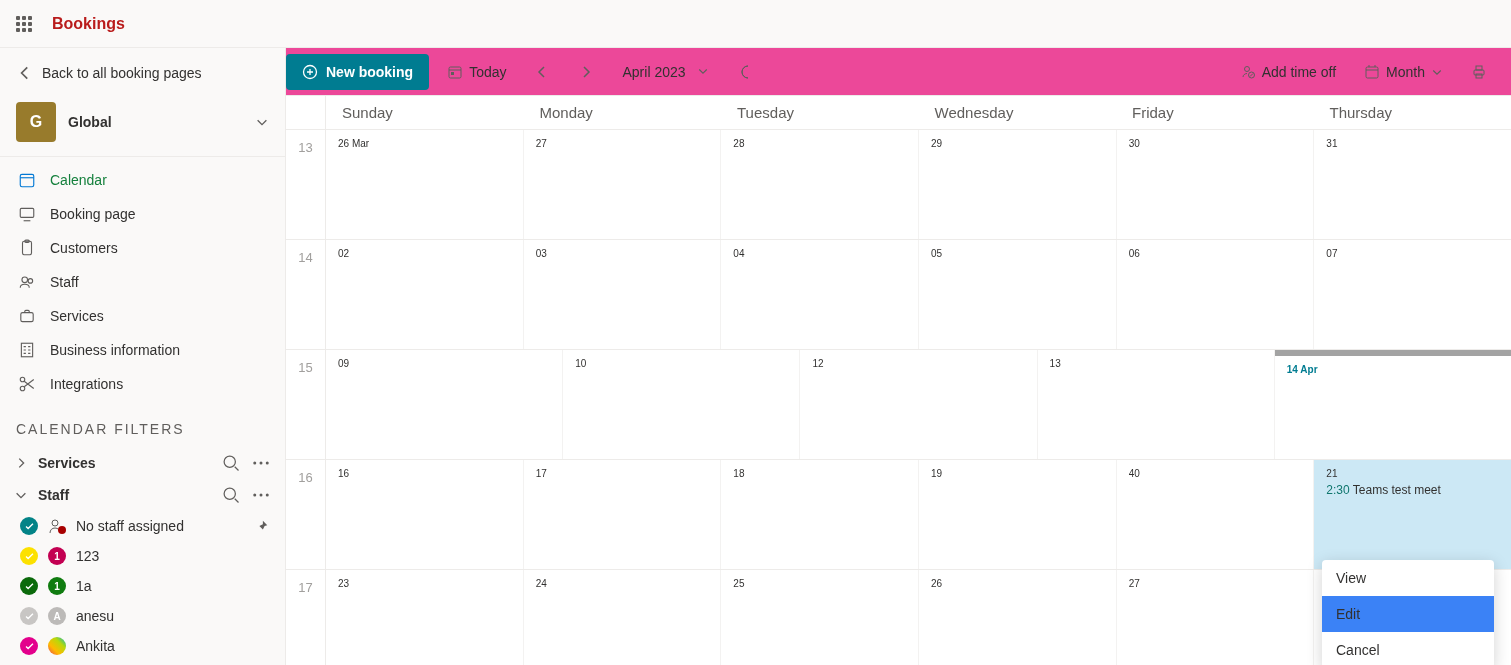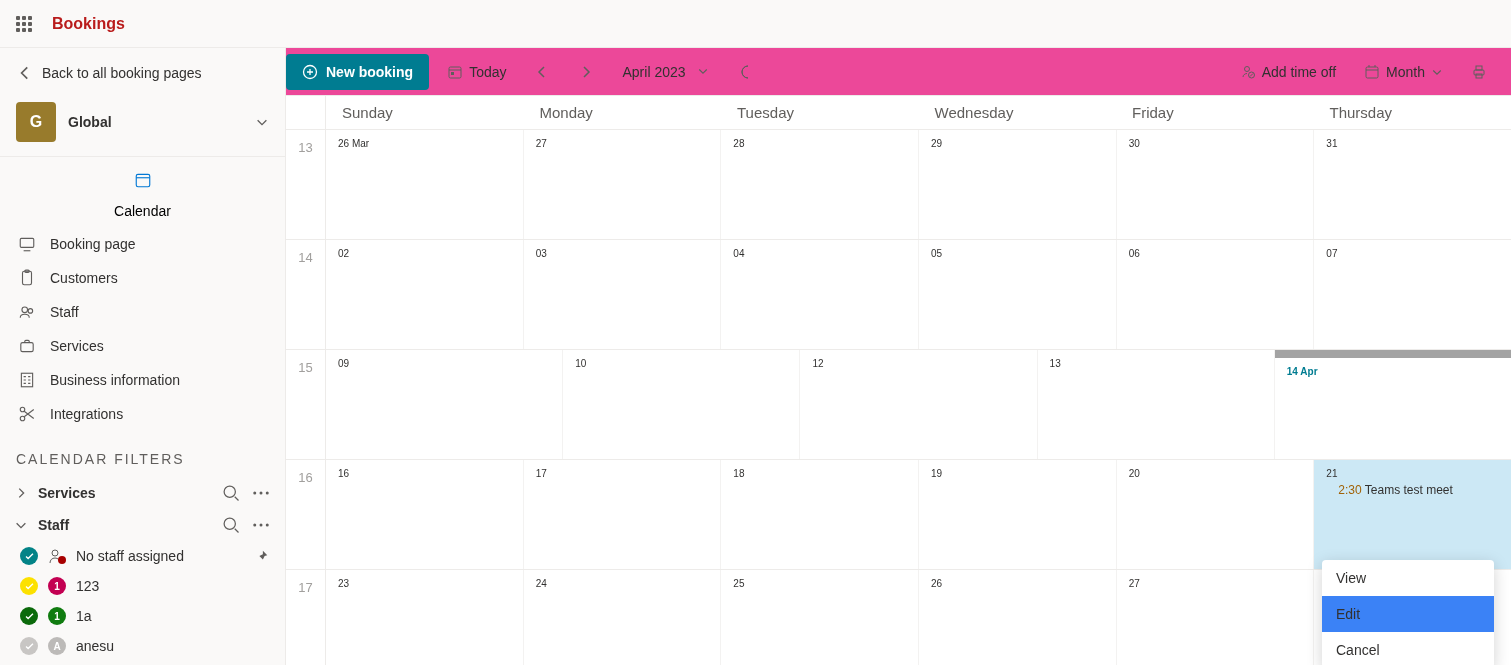"Calendar" .nav-item.active { color: #000000 -> #15803d; flex-direction: column -> none }
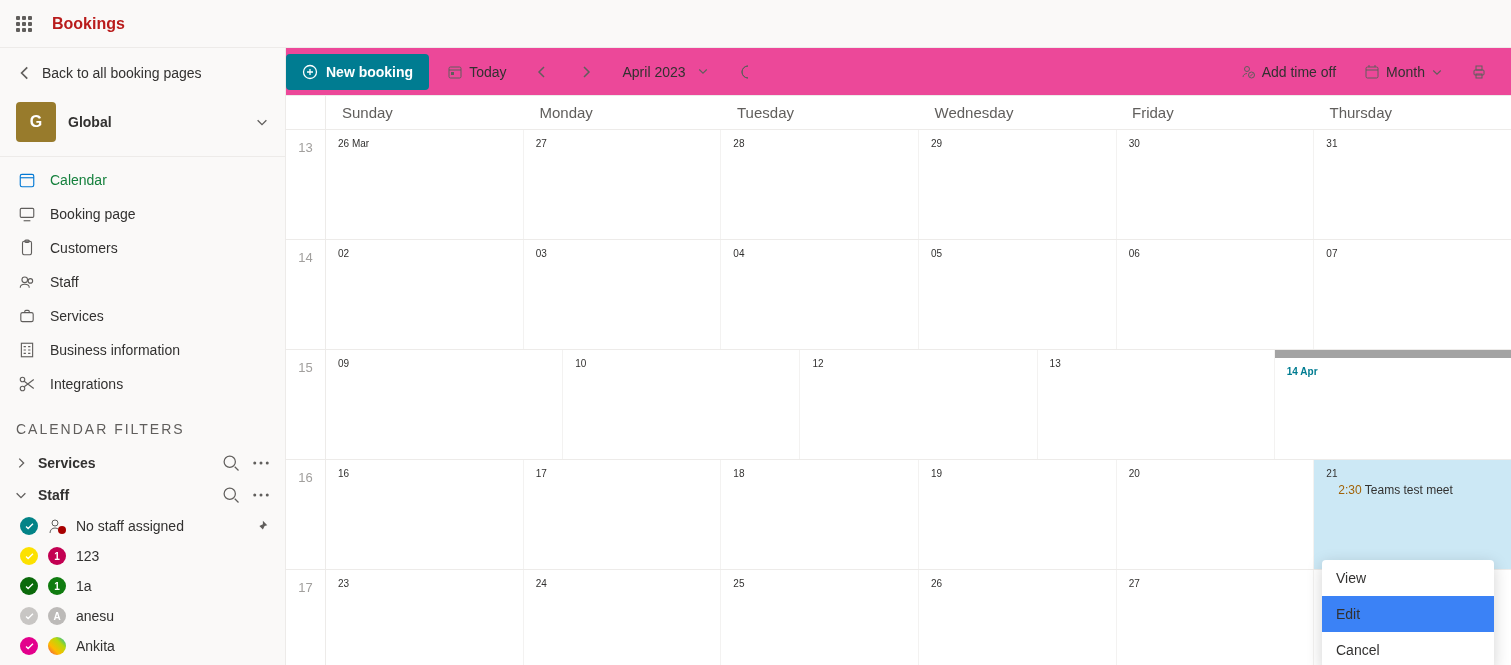"14 Apr" .day-cell.today { border-top: 8px solid #a3a3a3 -> 6px solid #a3a3a3 }
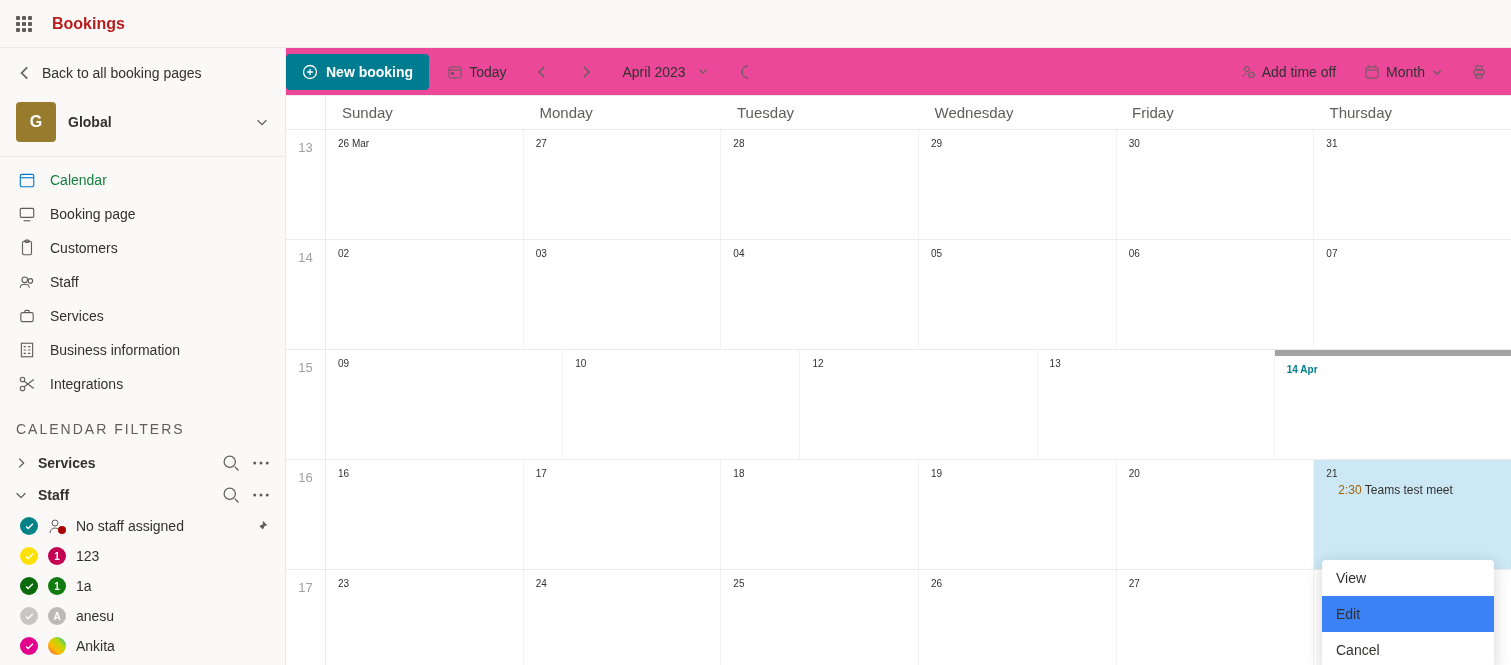"20" div.day-date { text: 20 -> 40 }
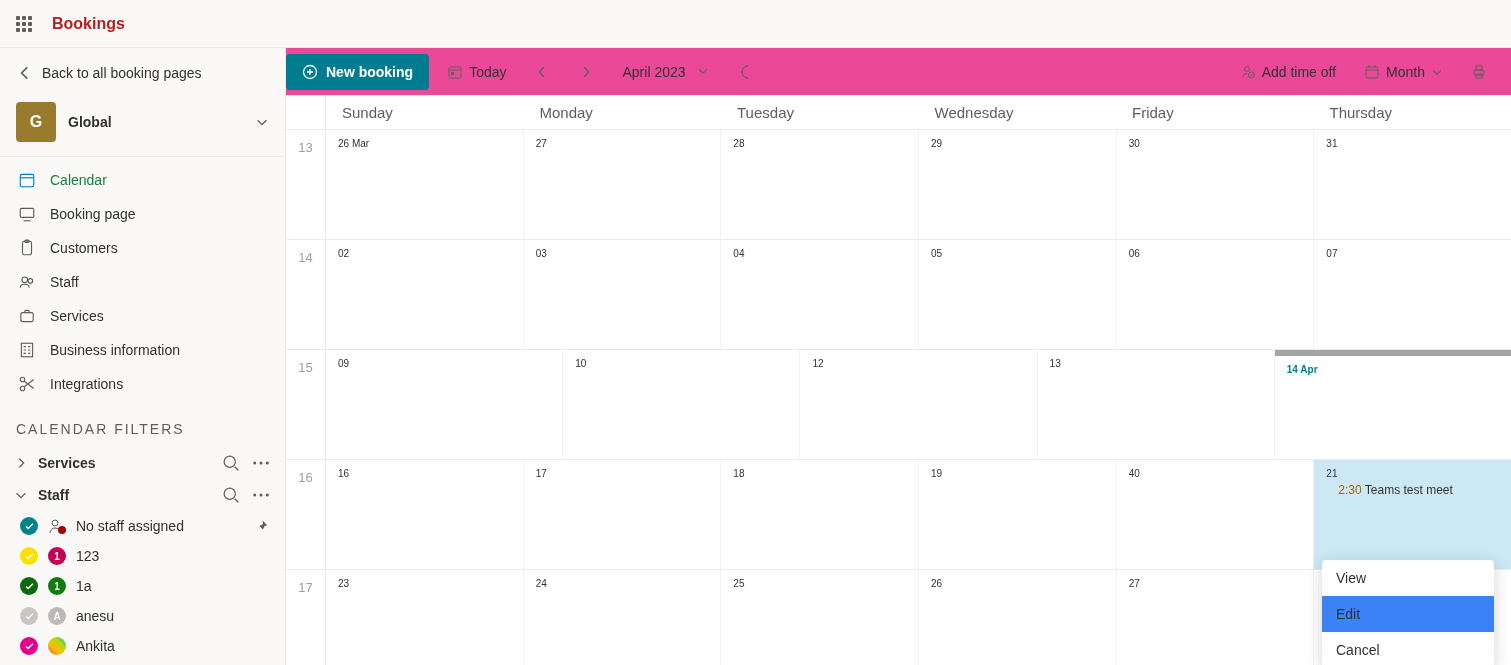"2:30" .event .time { color: #a16207 -> #0f766e; margin-left: 12px -> none }
